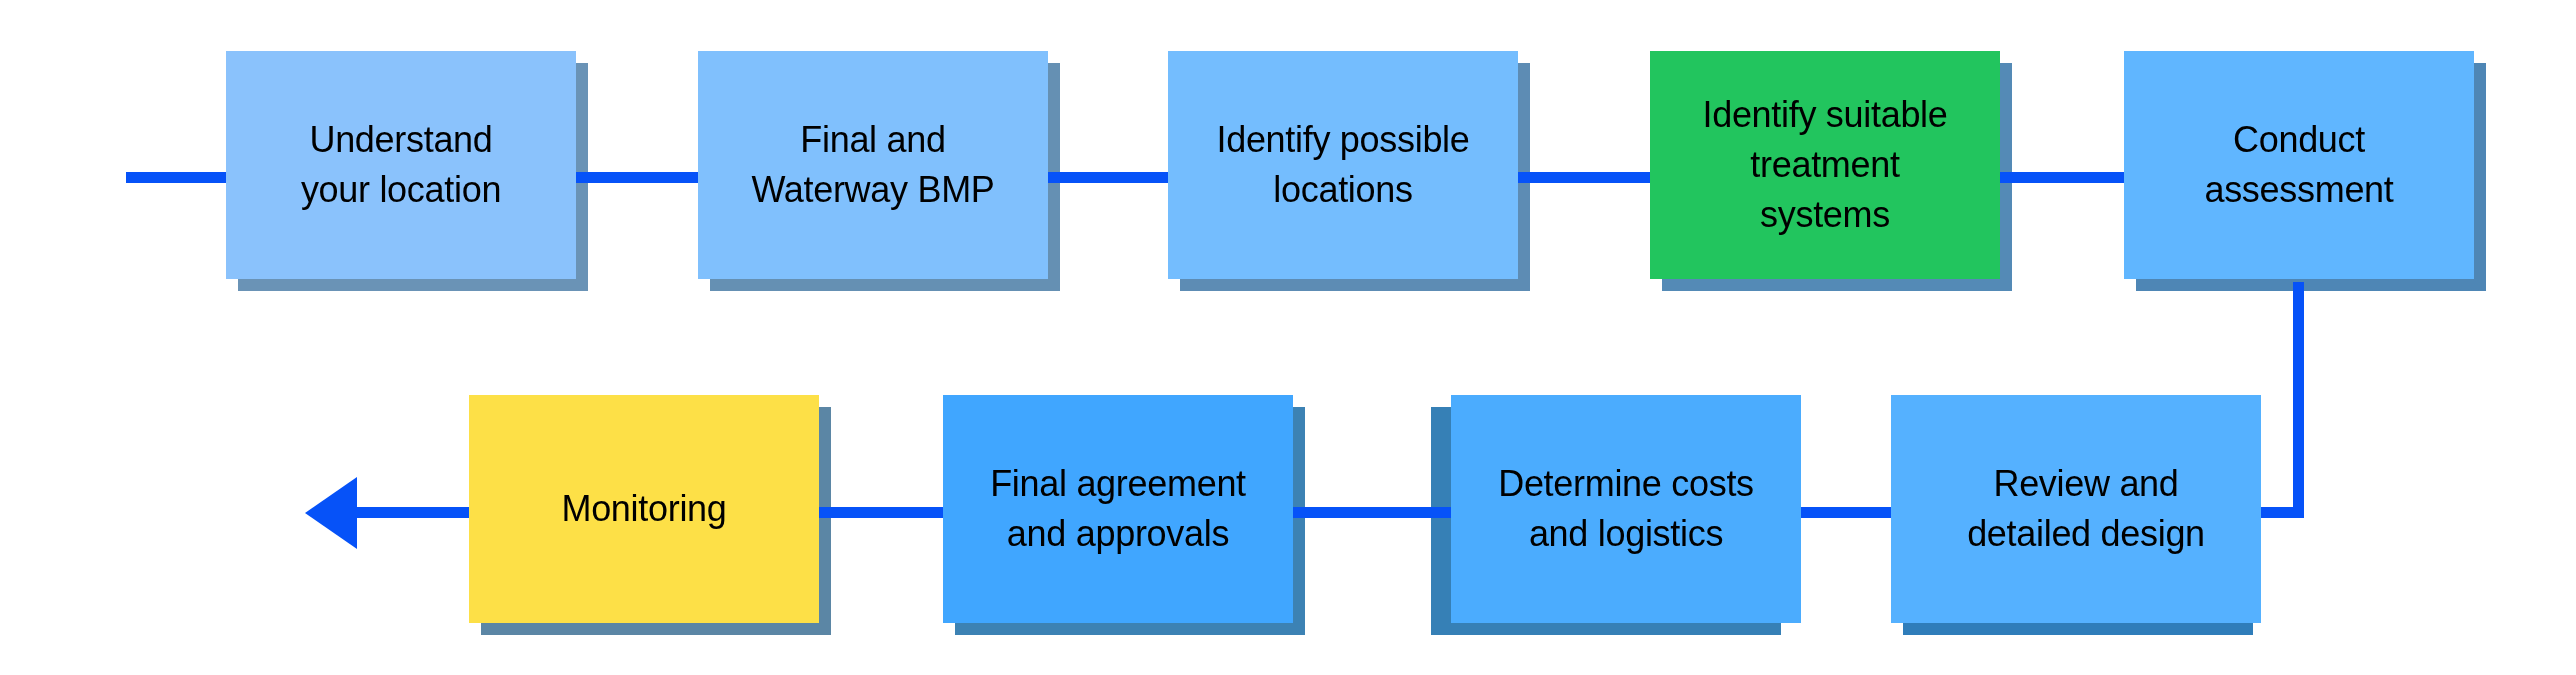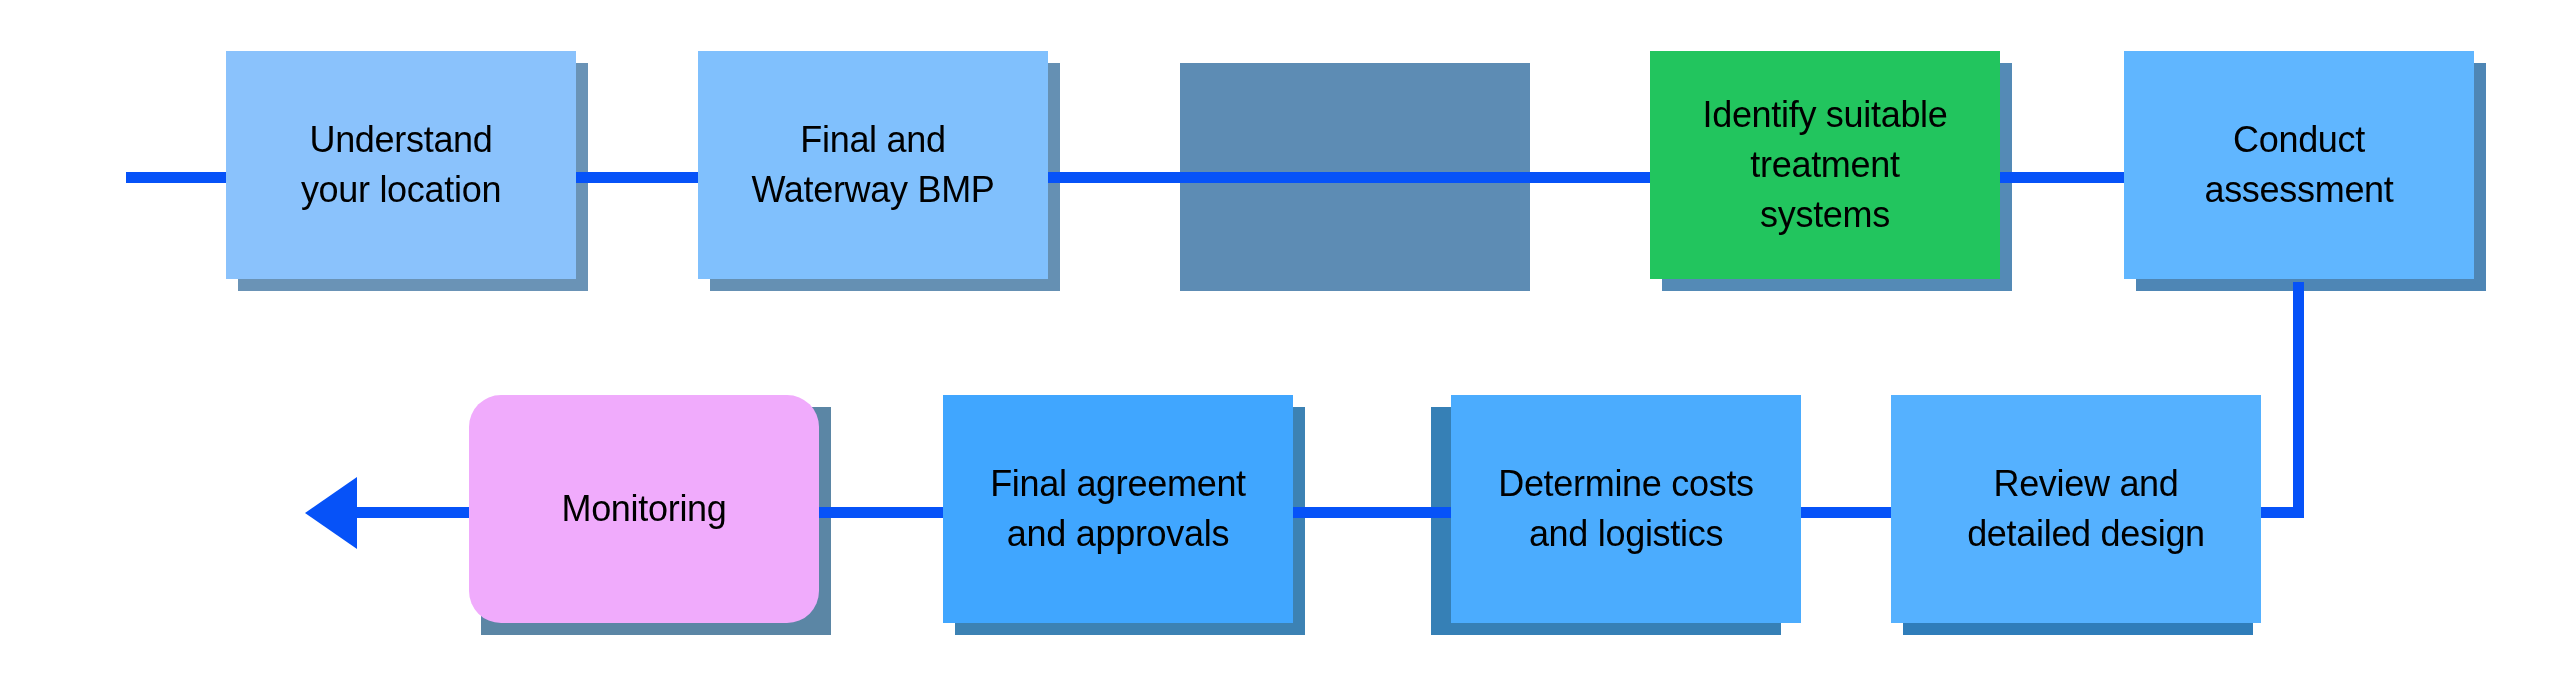"Identify possible" div.step-face { html: none -> <div> <span>Identify possible locations</span> </div> }
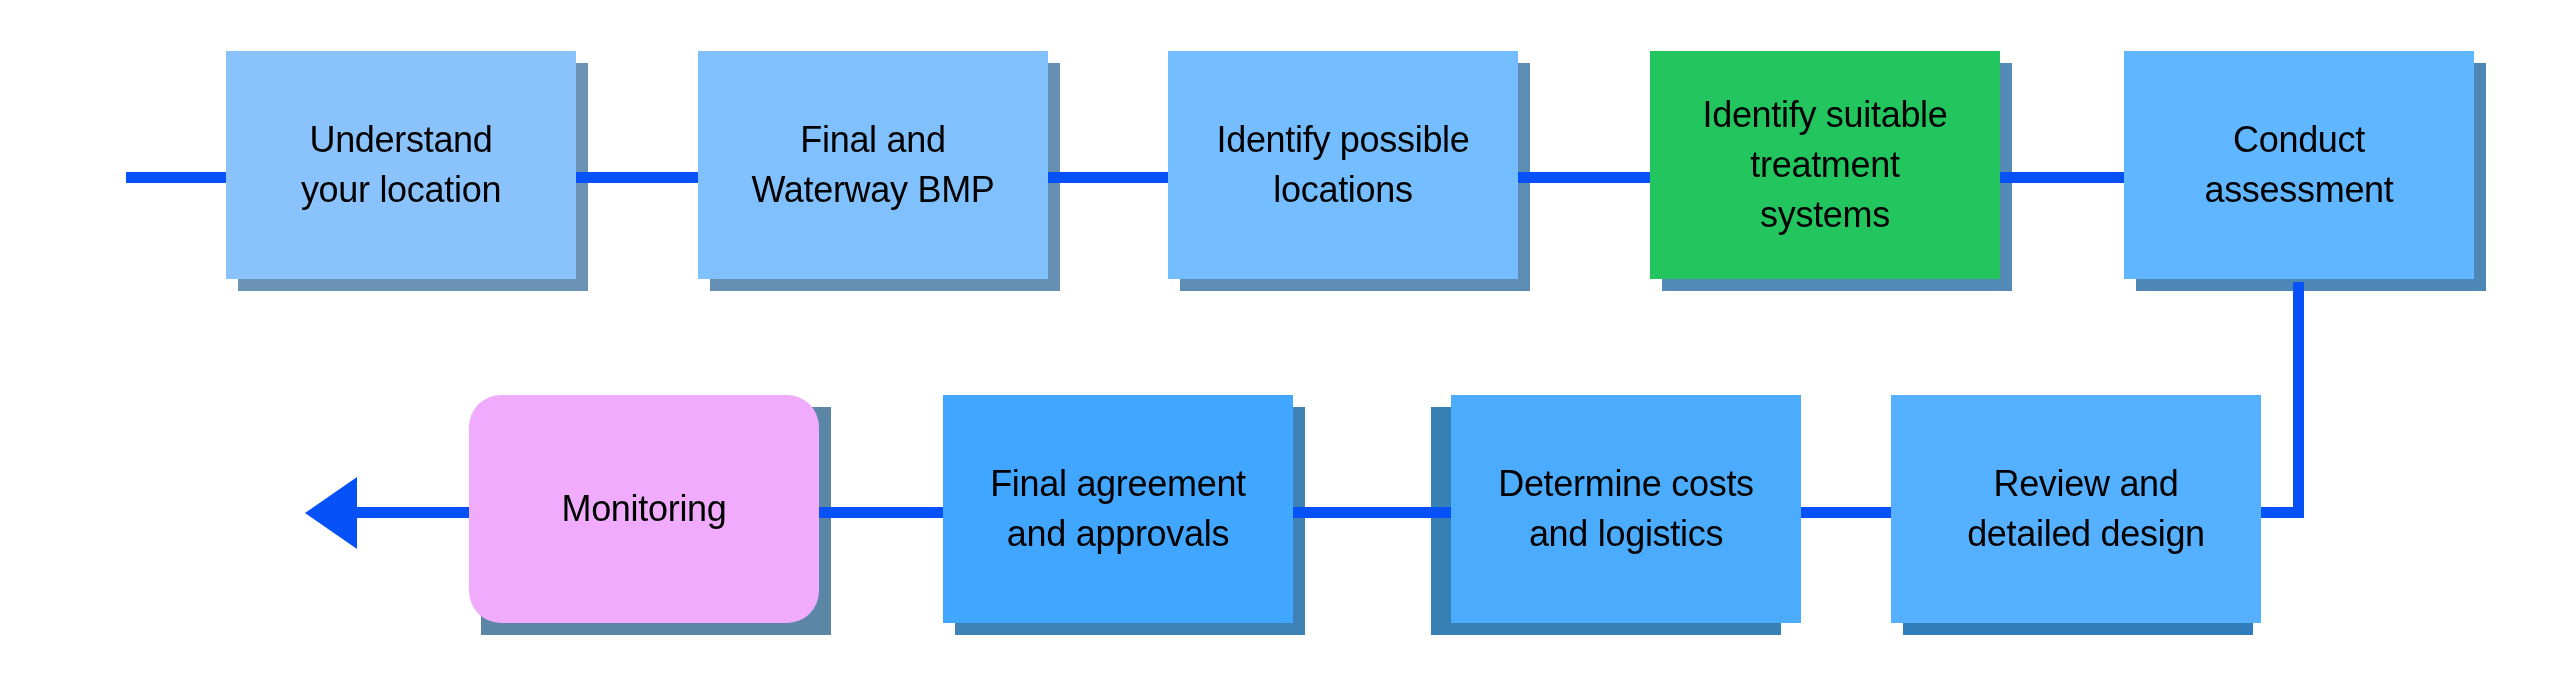"Monitoring" div.step-face { background: #f0abfc -> #fde047; border-radius: 32px -> none }
